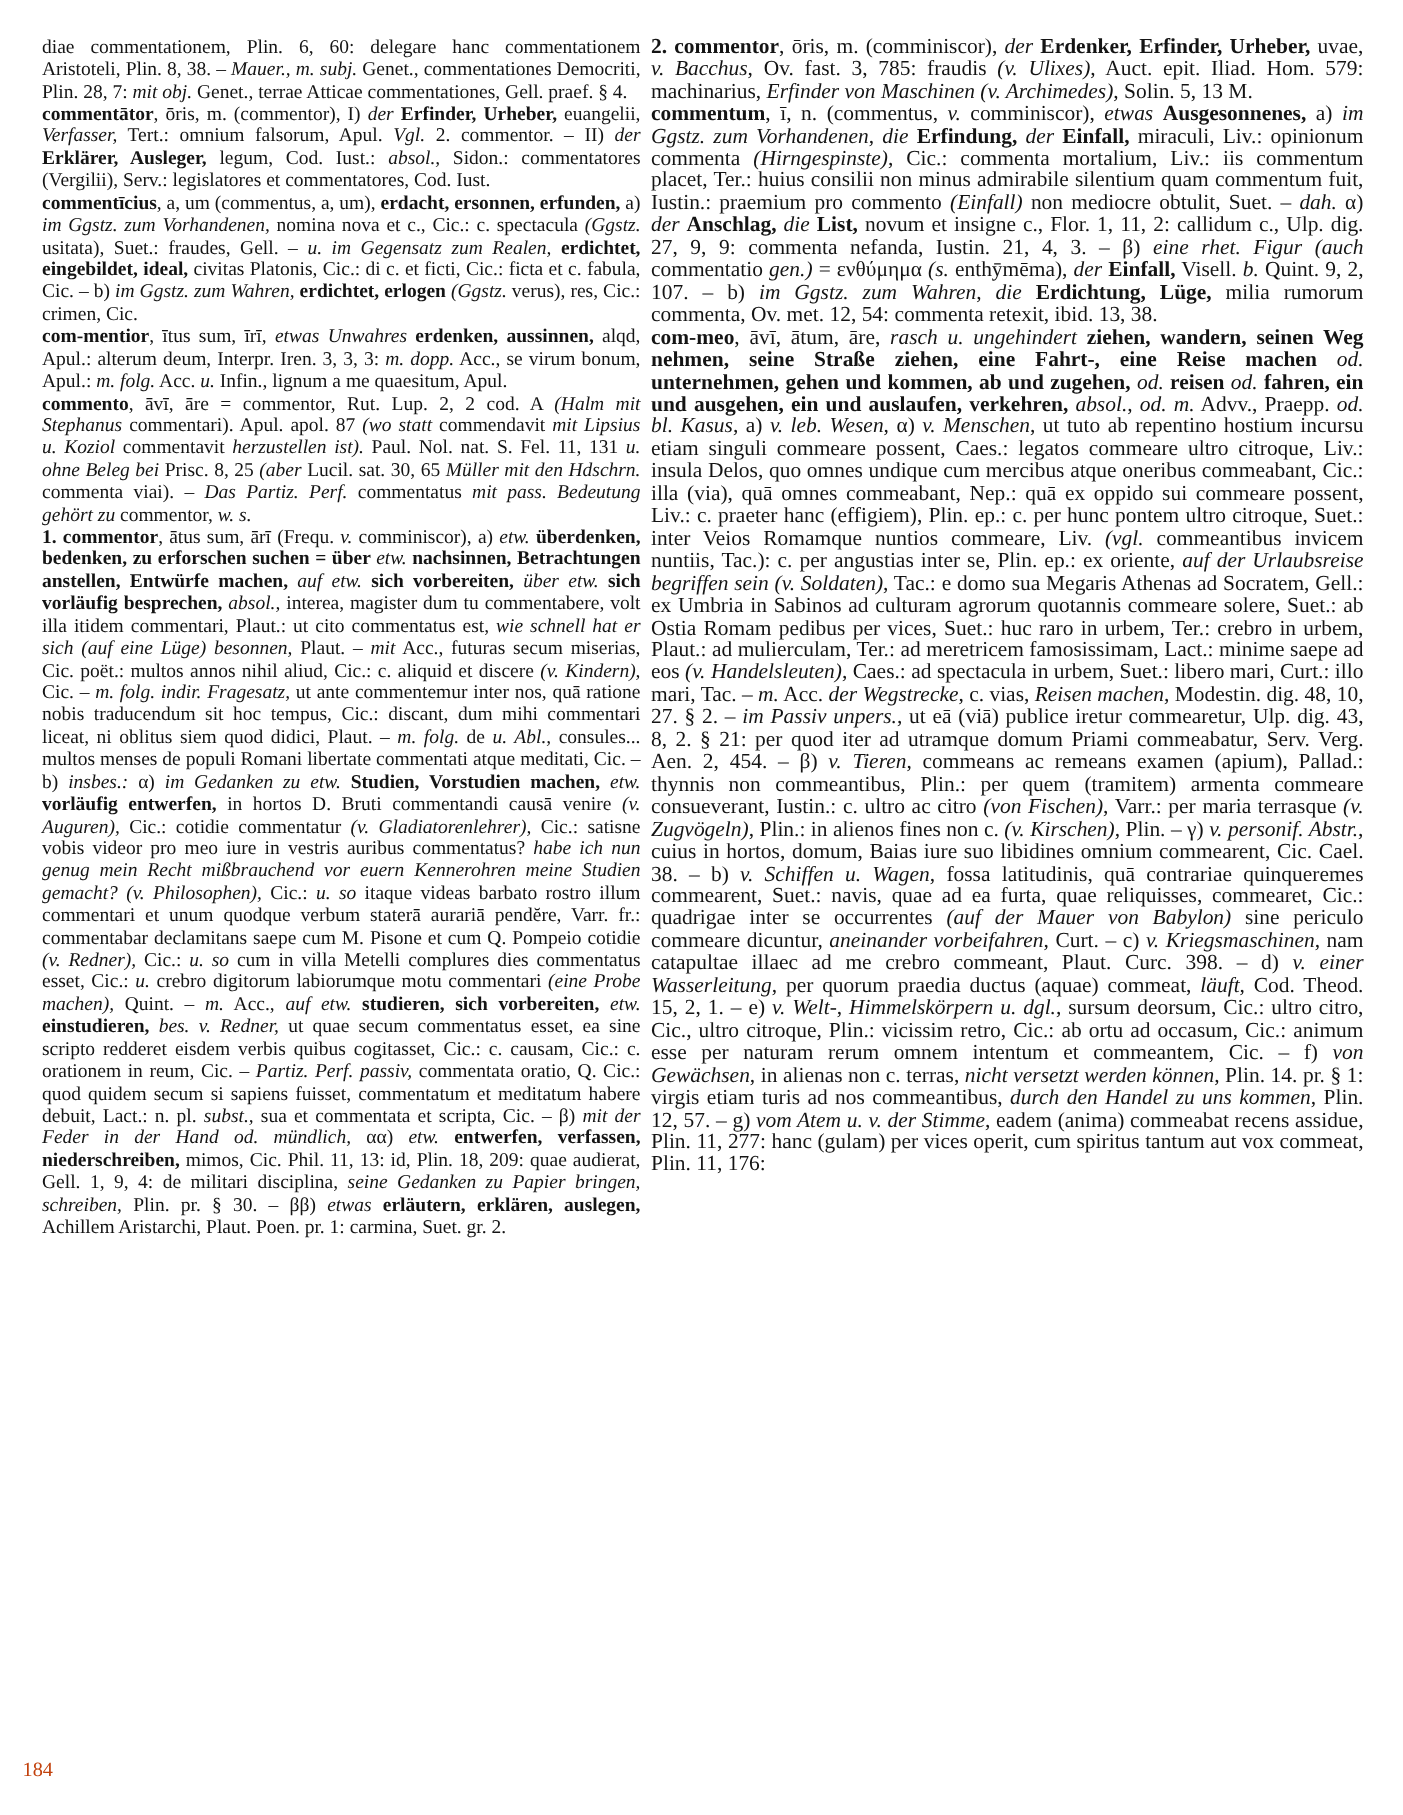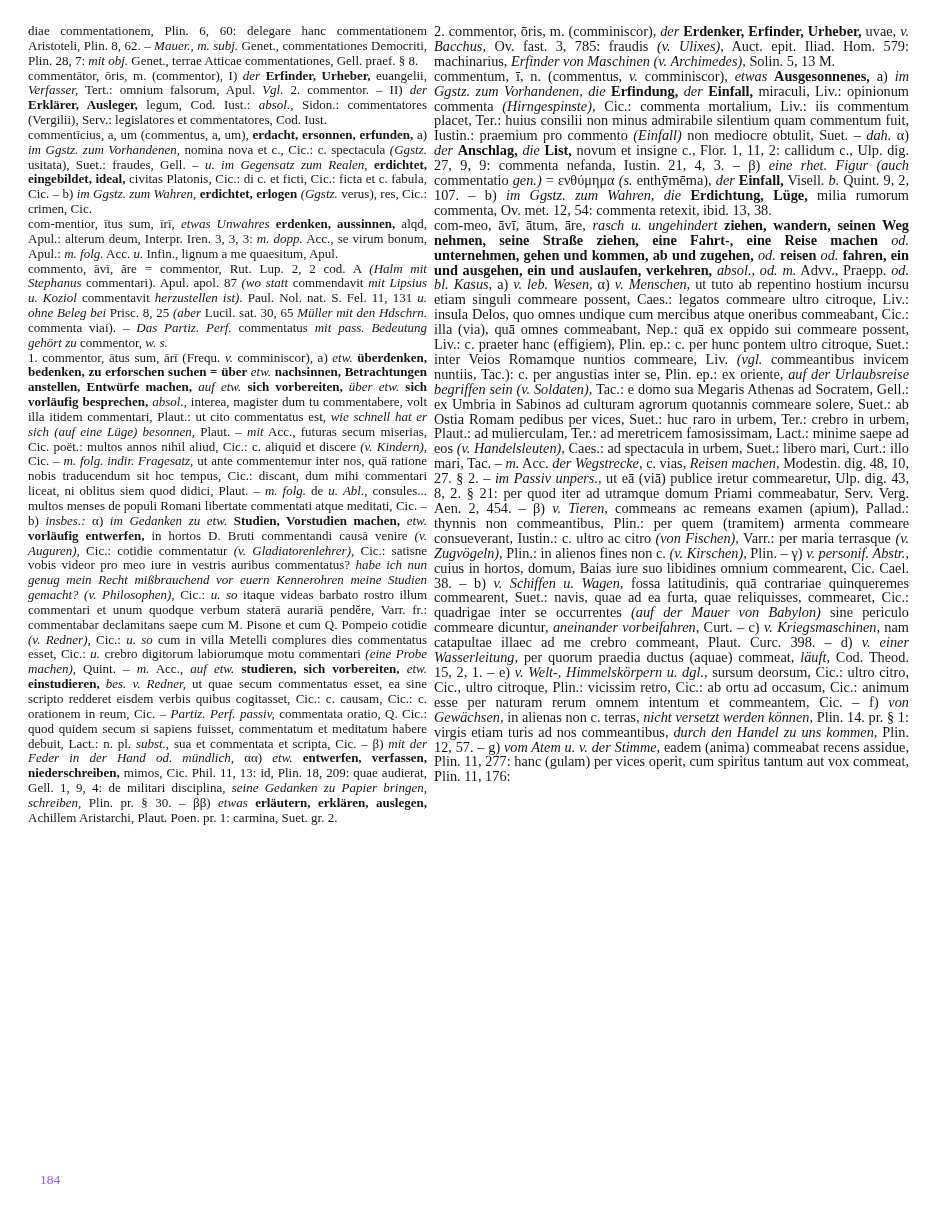"diae commentationem, Plin. 6, 60:" span.n { text: 62 -> 38 }
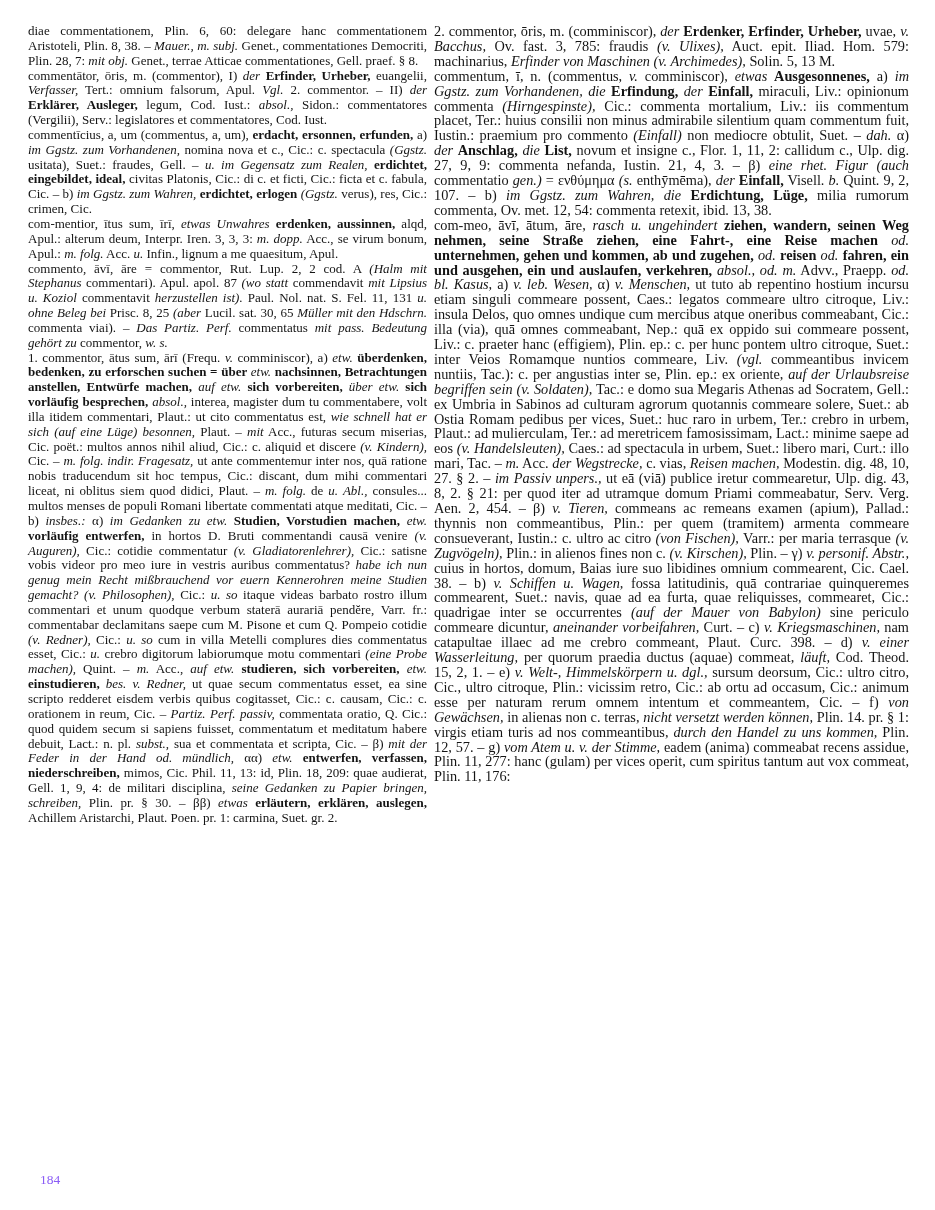"2. commentor" .b { font-weight: 400 -> 700 }
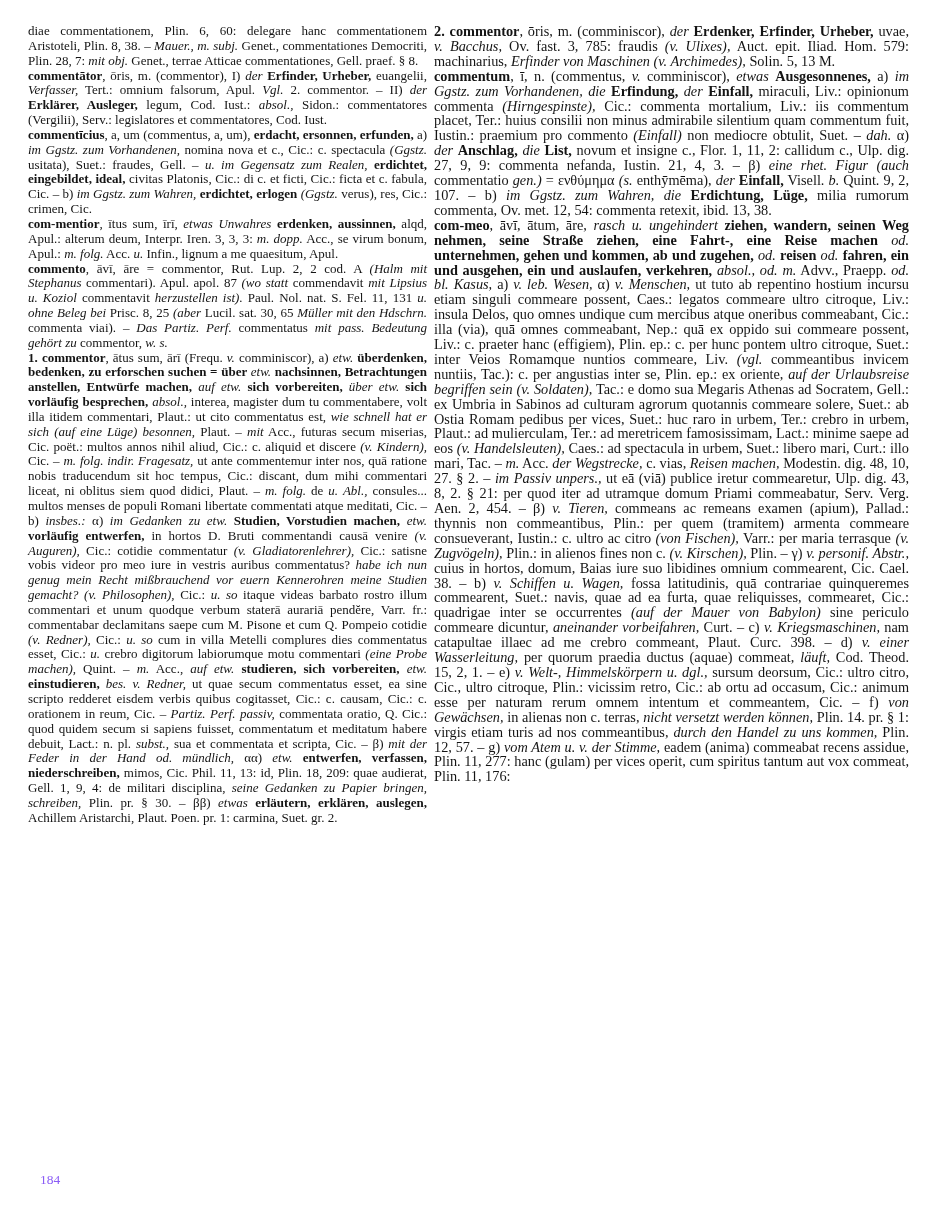"Genet., terrae Atticae commentationes," span.n { text: 8 -> 4 }
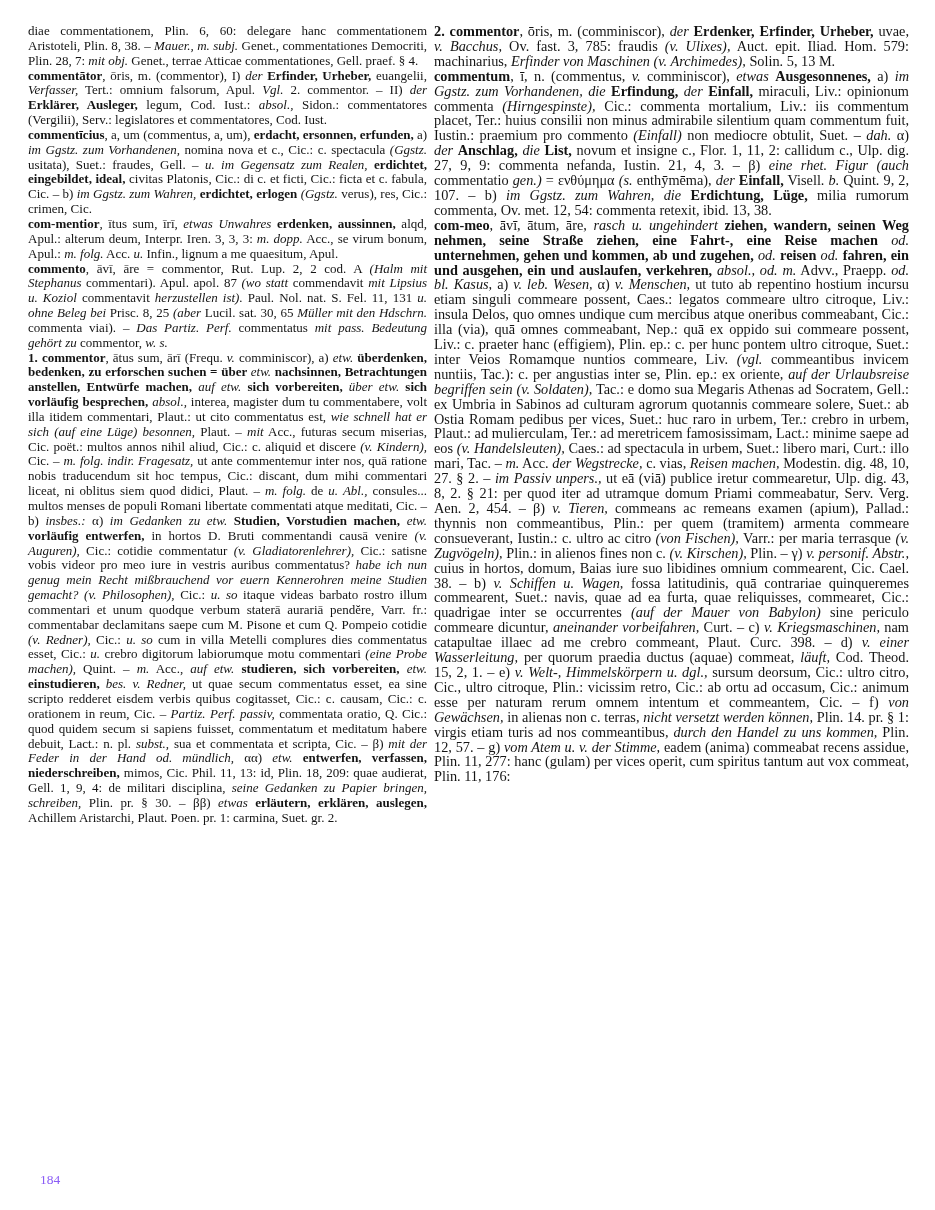"184" .page-number { color: #8b5cf6 -> #c2410c; left: 40px -> 15px }
